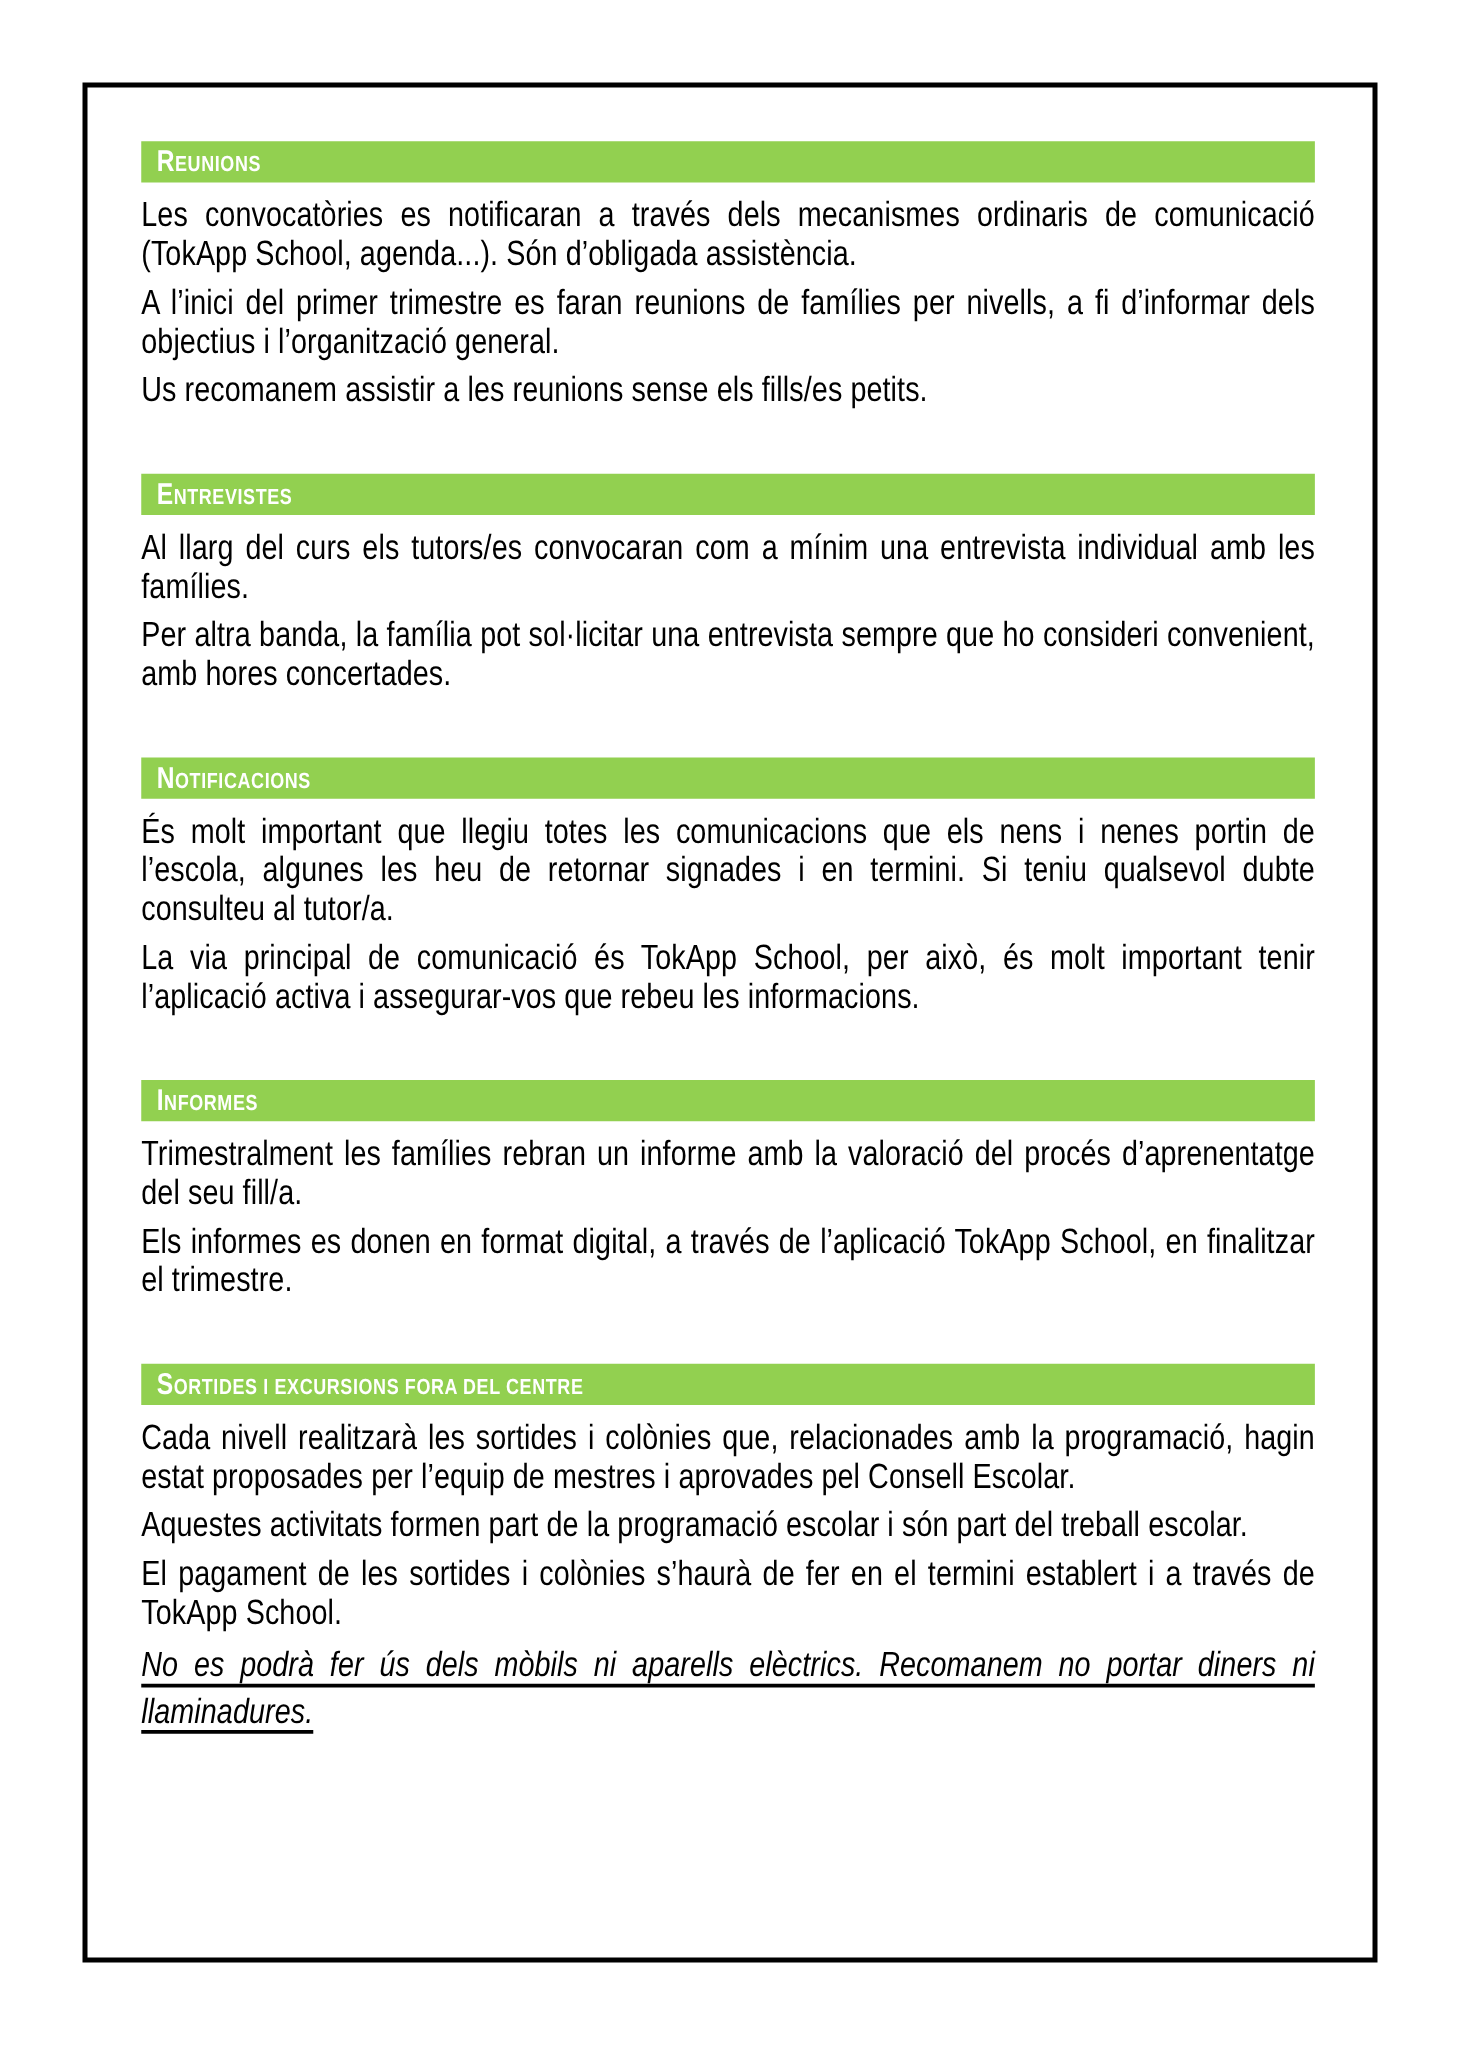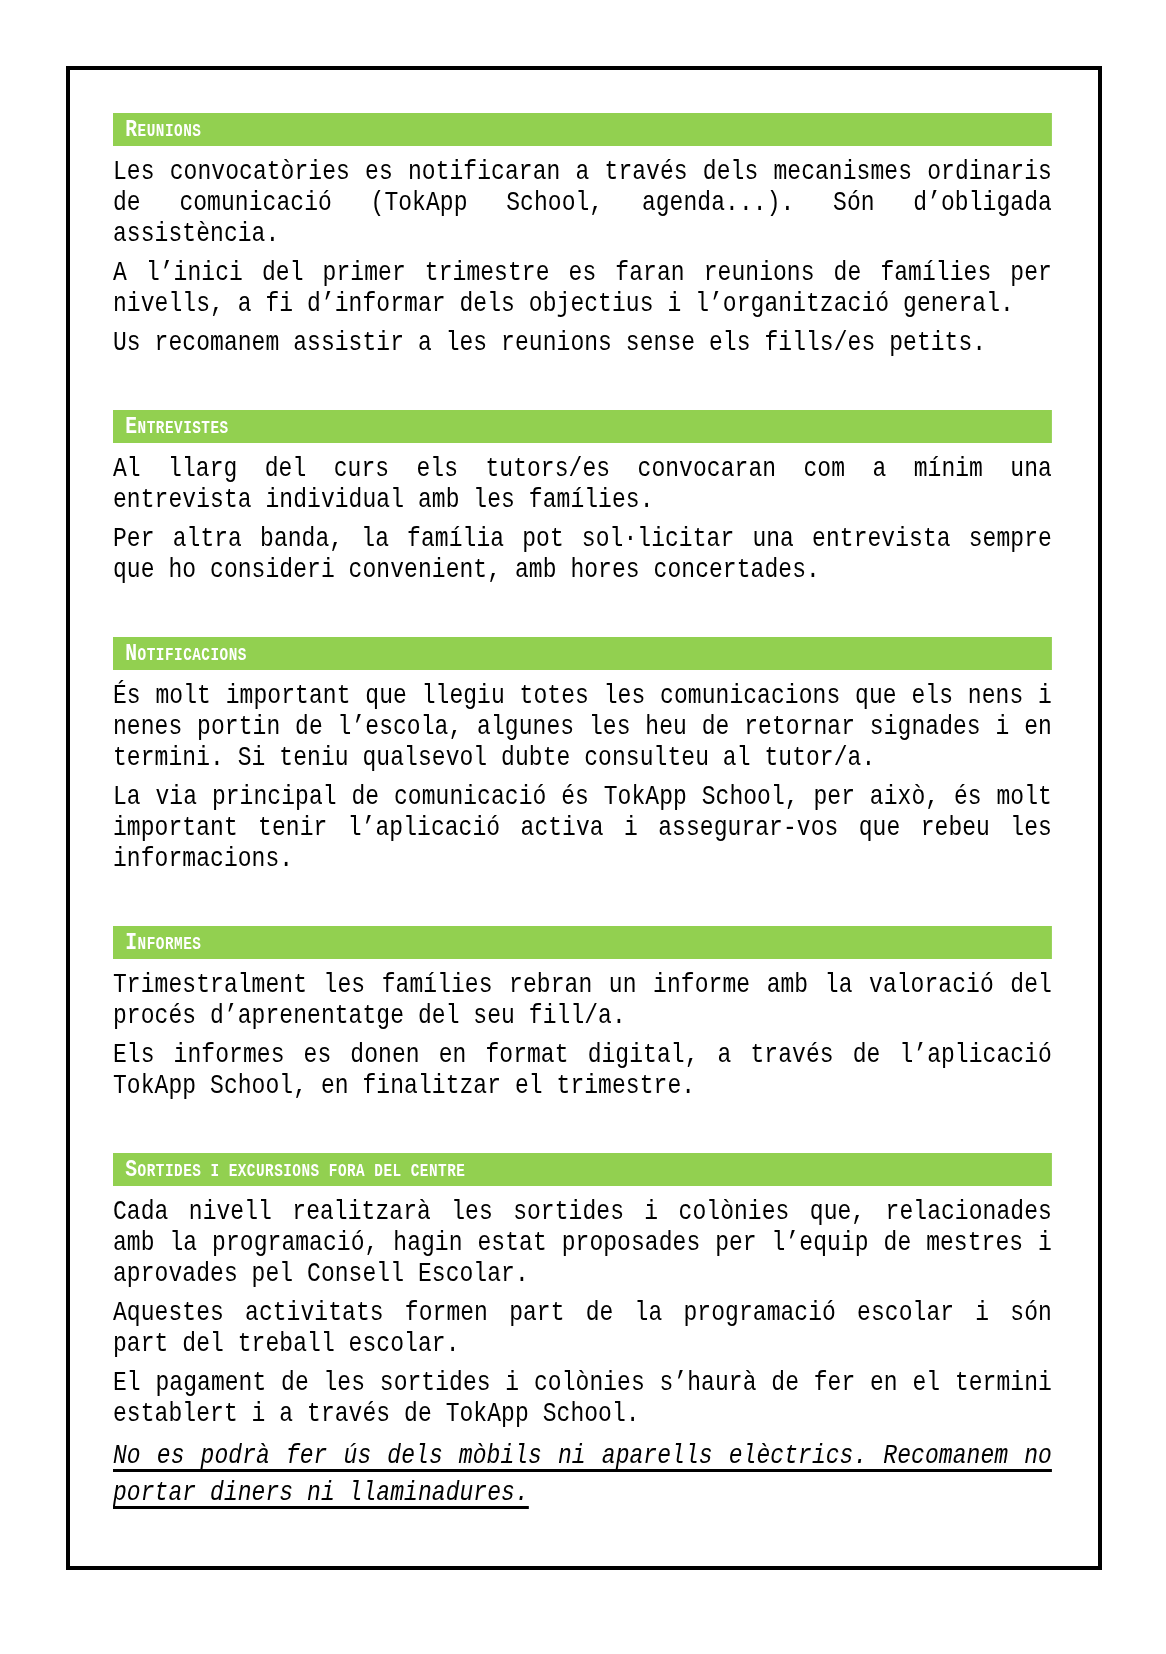"REUNIONS" .frame { font-family: Liberation Mono, monospace -> none }
